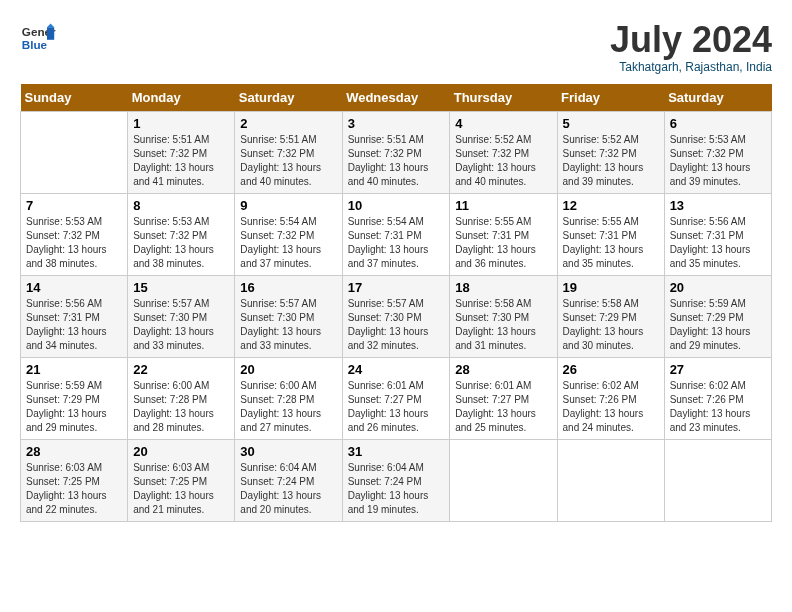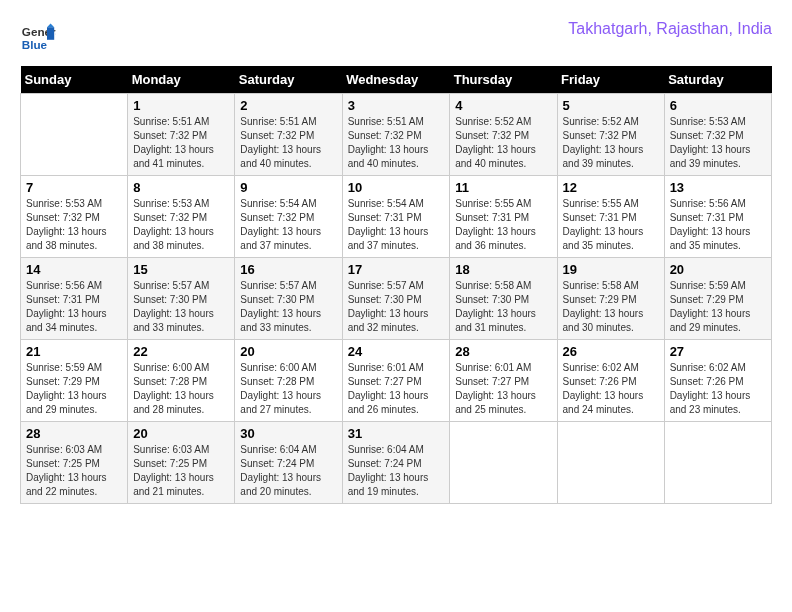"July 2024" div.month-year { html: none -> <div>July 2024</div> }
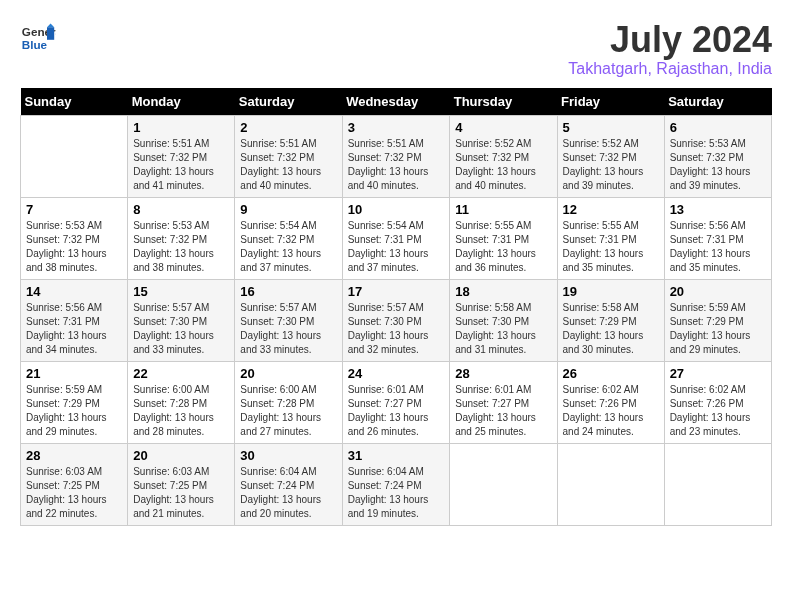"Takhatgarh, Rajasthan, India" .location { color: #8b5cf6 -> #0c4a6e; font-size: 16px -> 12px }
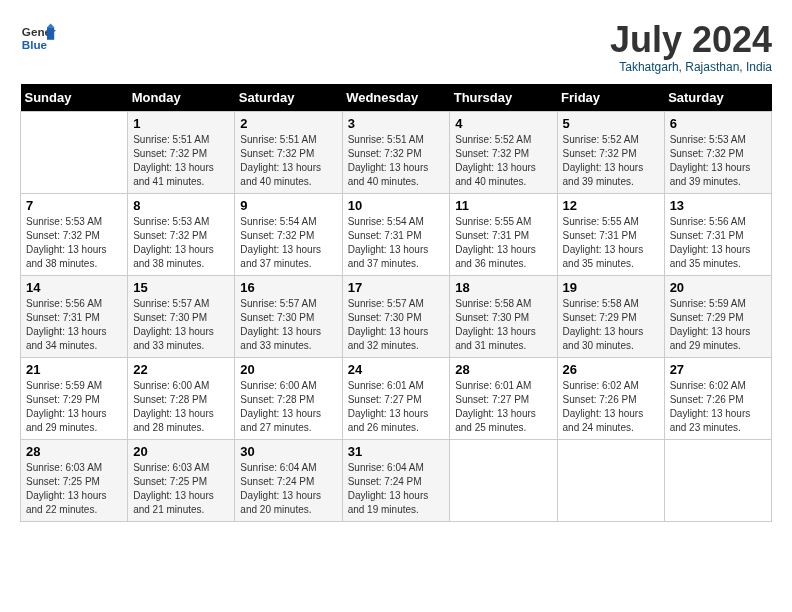"Sunday" thead tr th { background-color: #000000 -> #a16207 }
